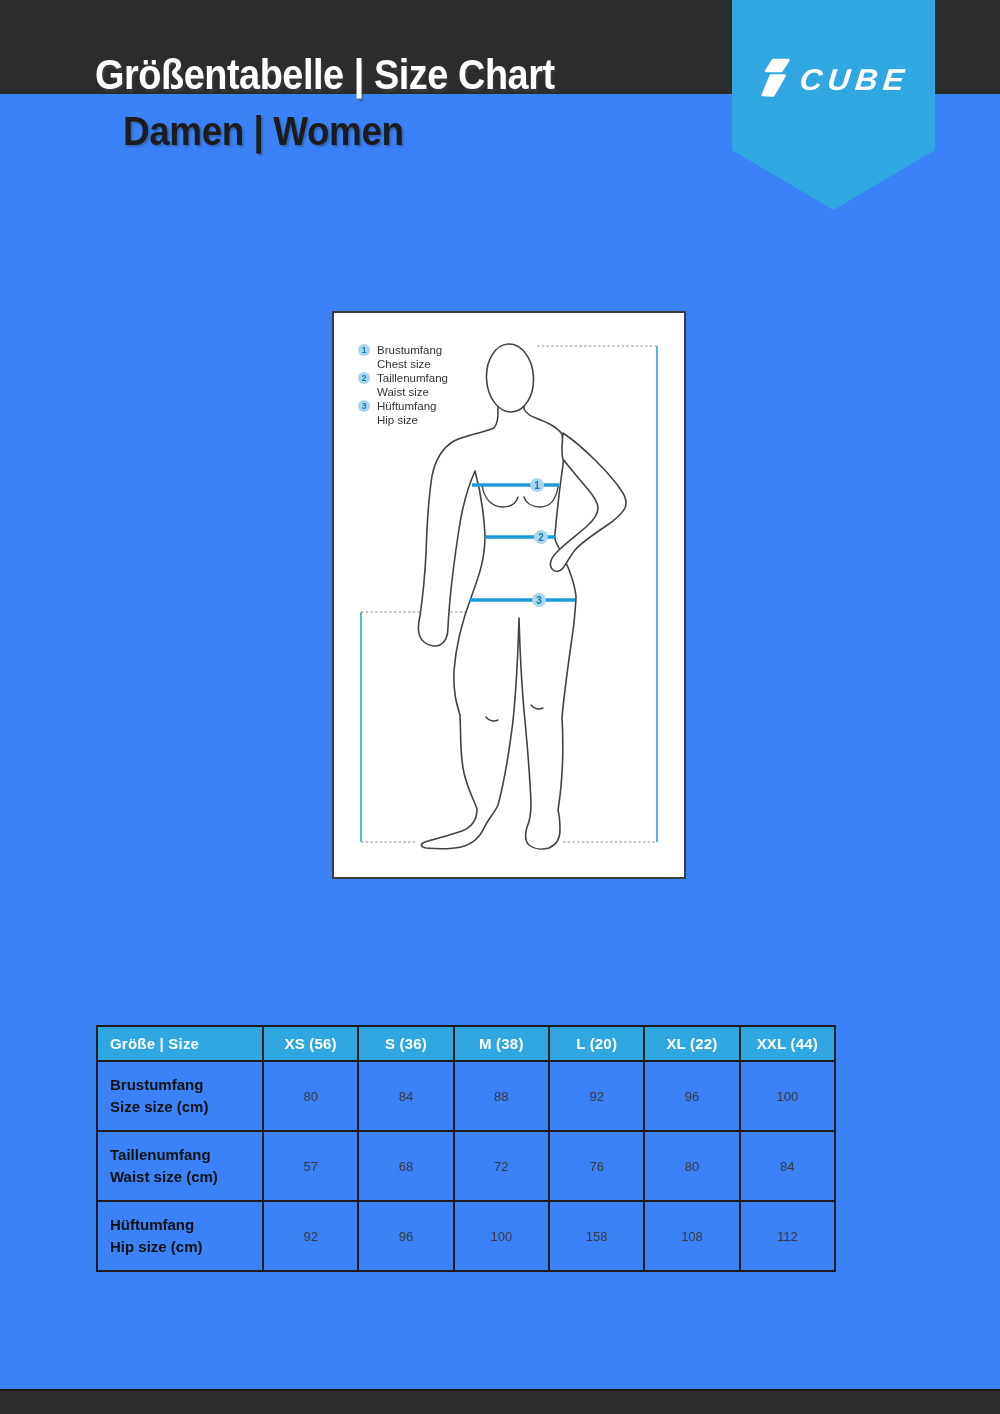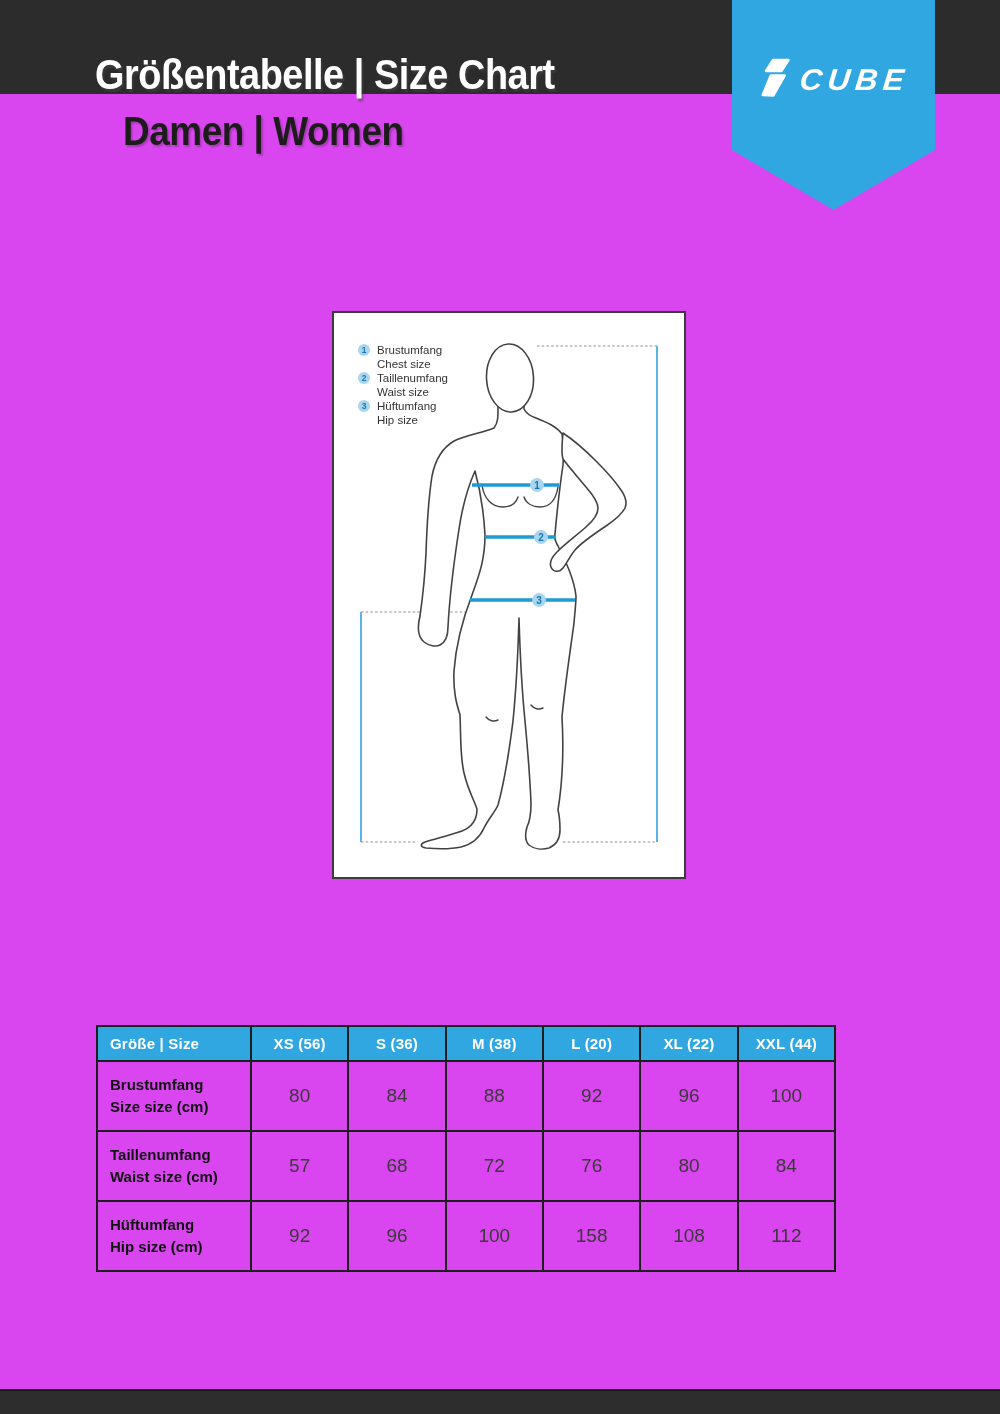"Größentabelle | Size Chart" .page { background: #d946ef -> #3b82f6 }
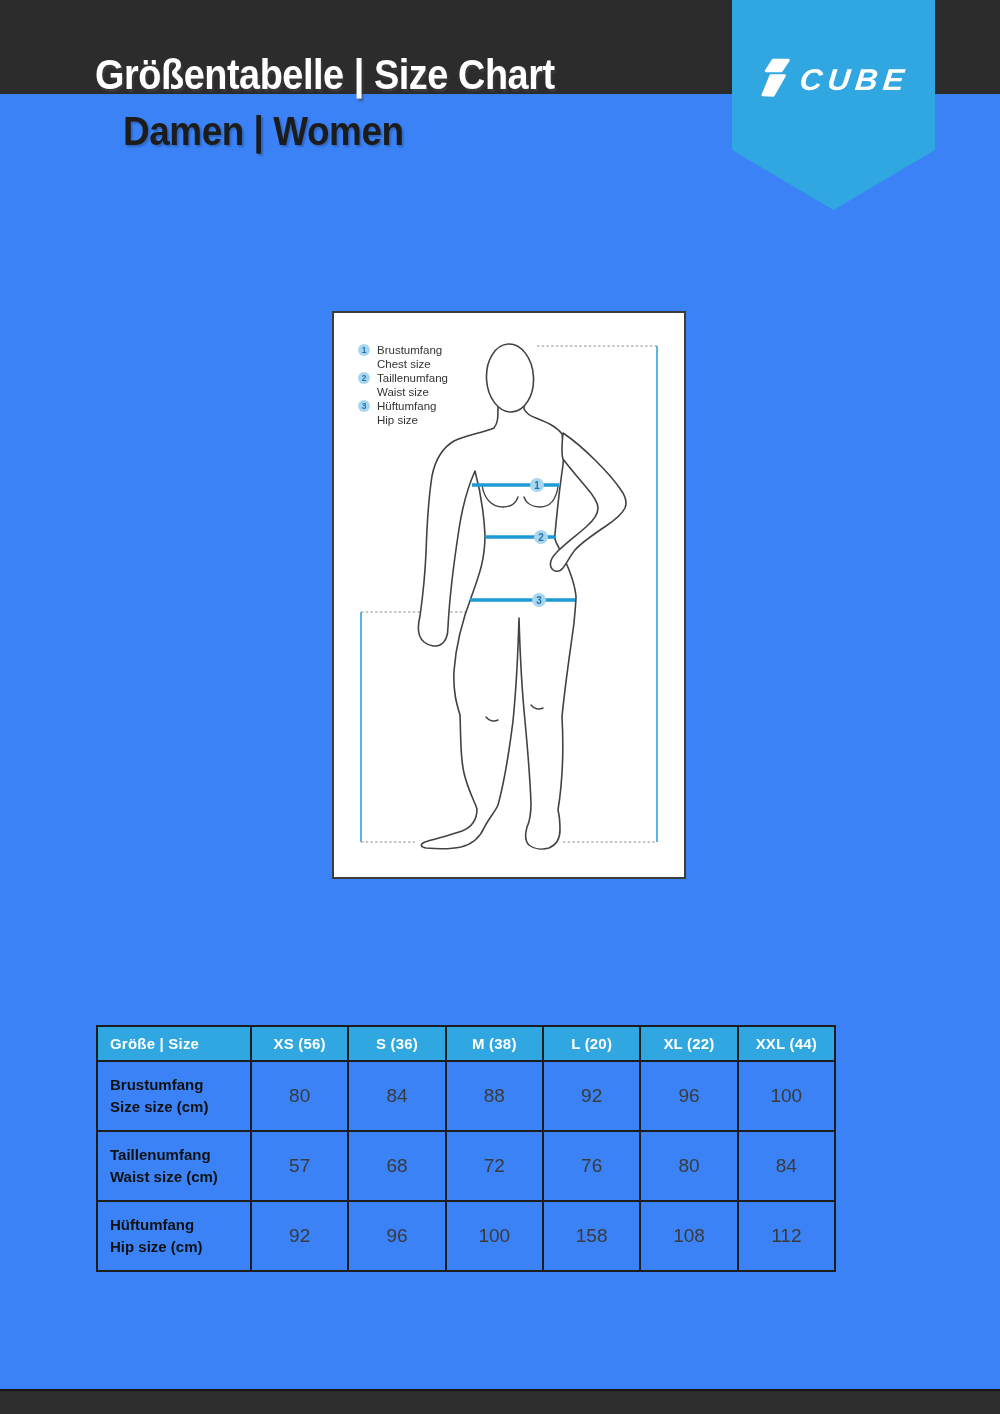"Größe | Size" .sizetable th.label-col { width: 154px -> 166px }
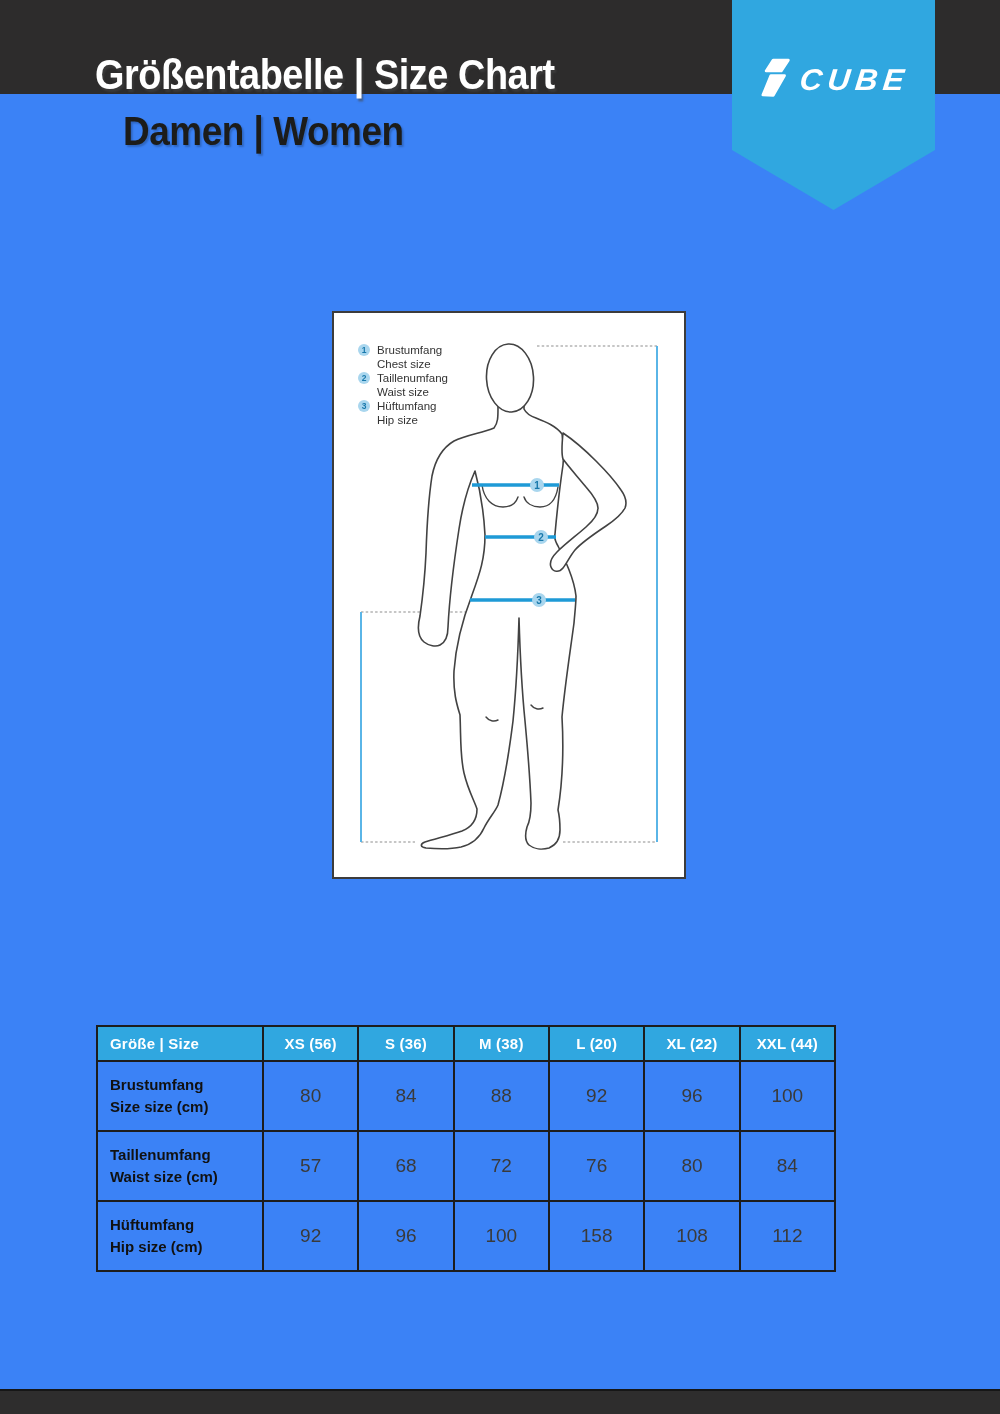"80" .sizetable tbody td { font-size: 19px -> 13px }
